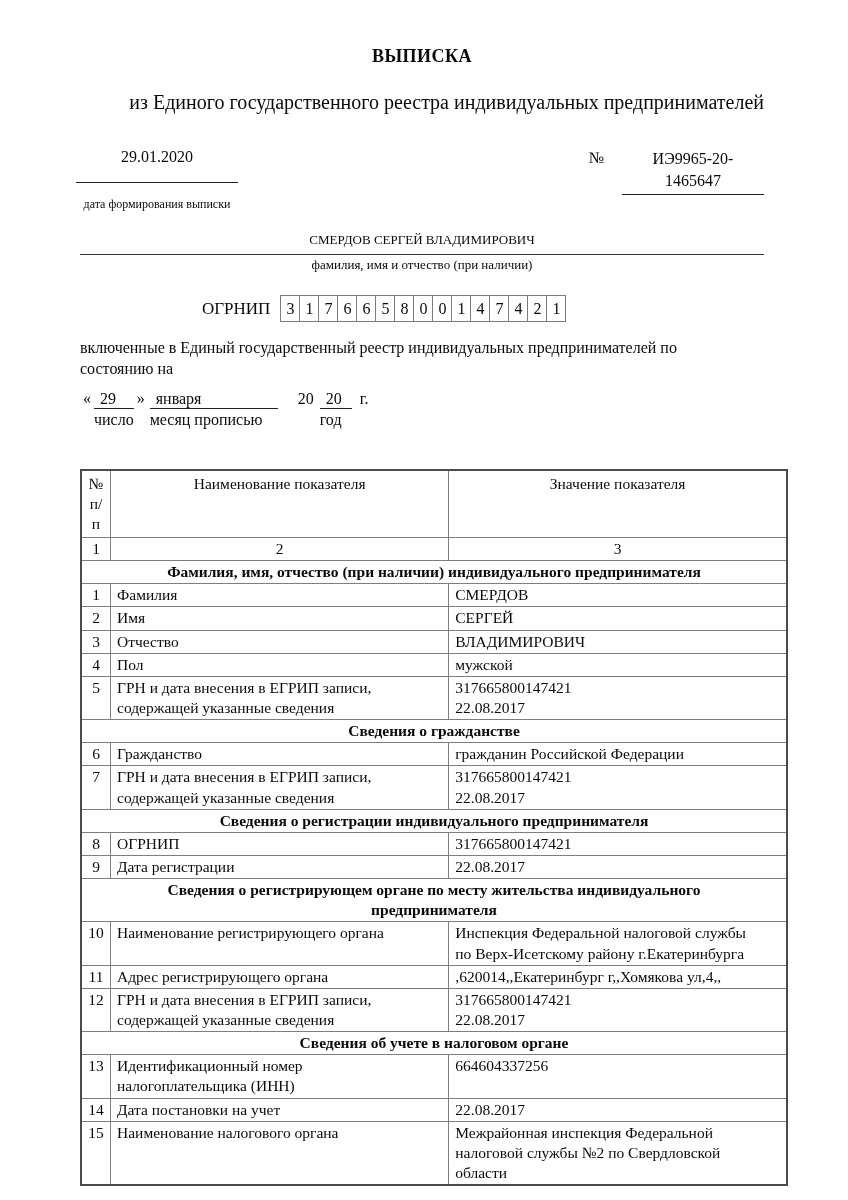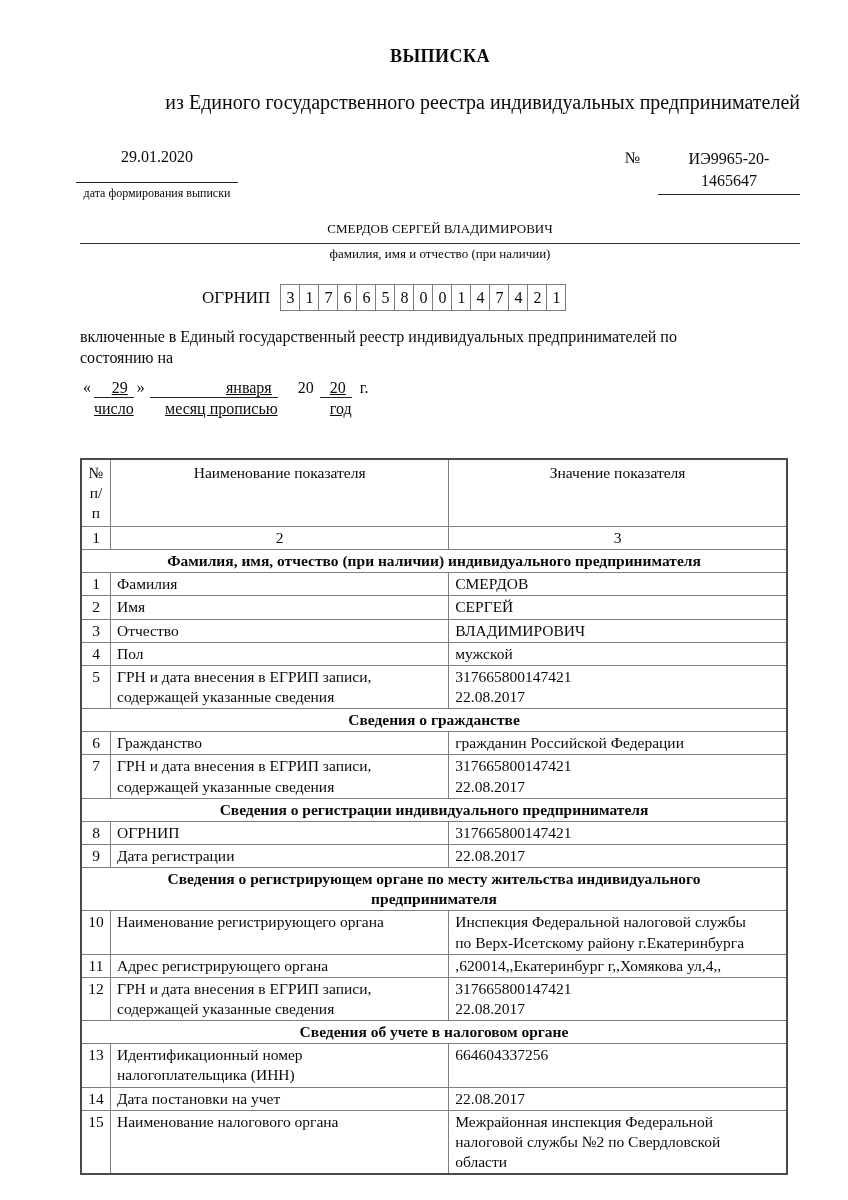"ВЫПИСКА" .content { padding: 46px 48px 0 80px -> 46px 84px 0 80px }
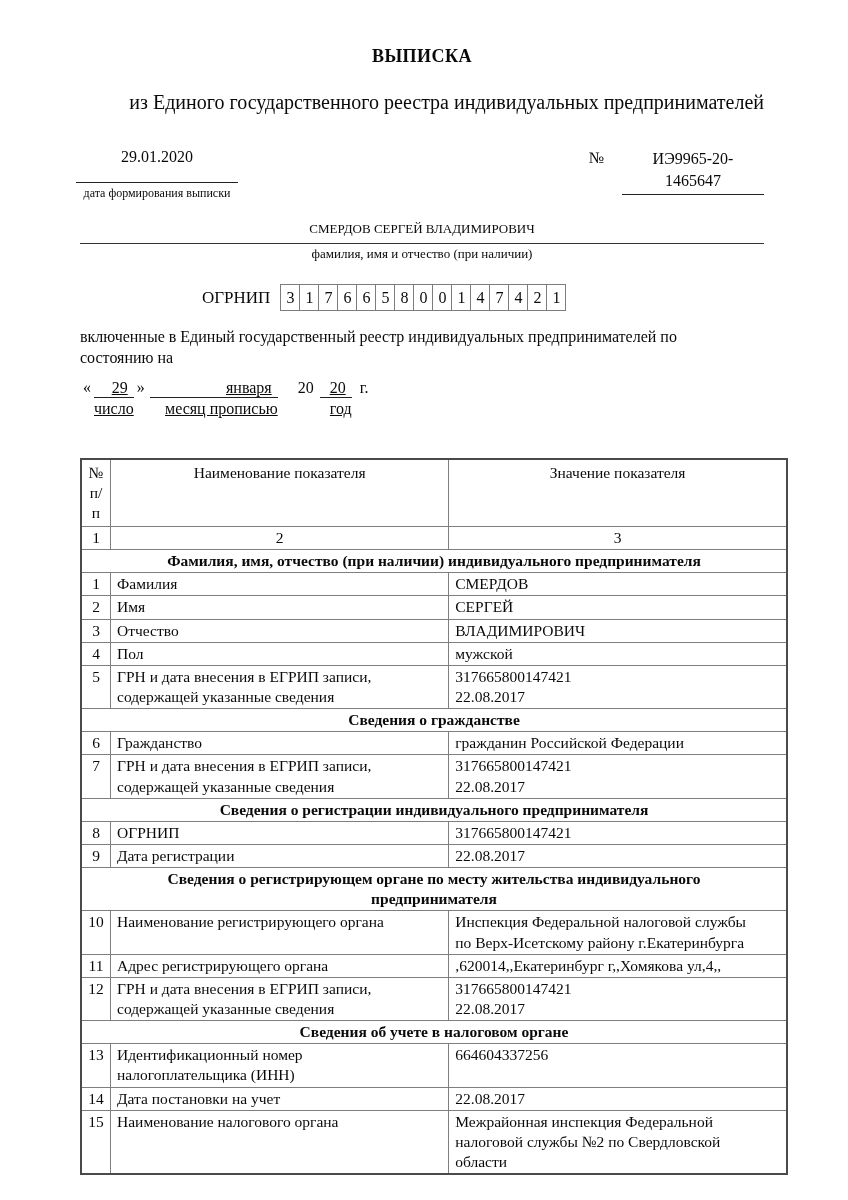"дата формирования выписки" .hdr-date-label { margin-top: 3px -> 14px }
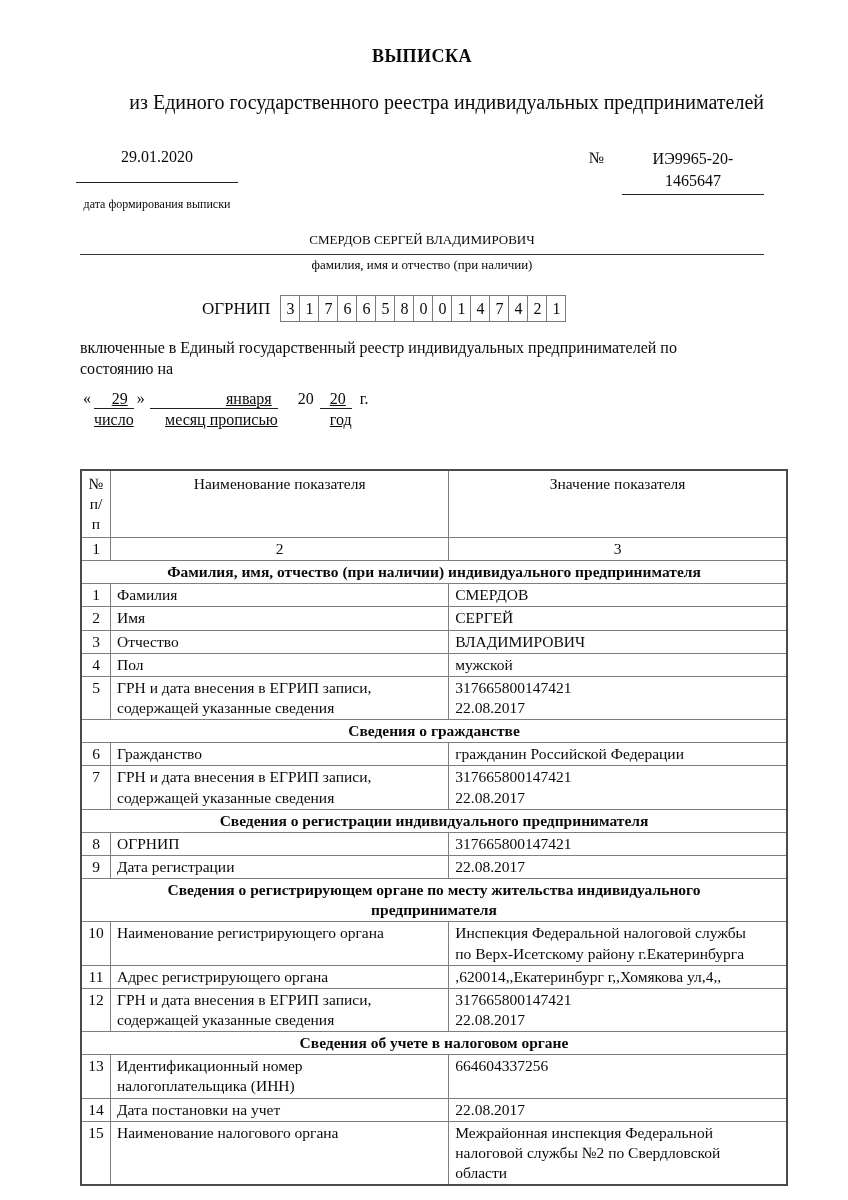"29" .df { text-align: right -> left; text-decoration: underline -> none }
